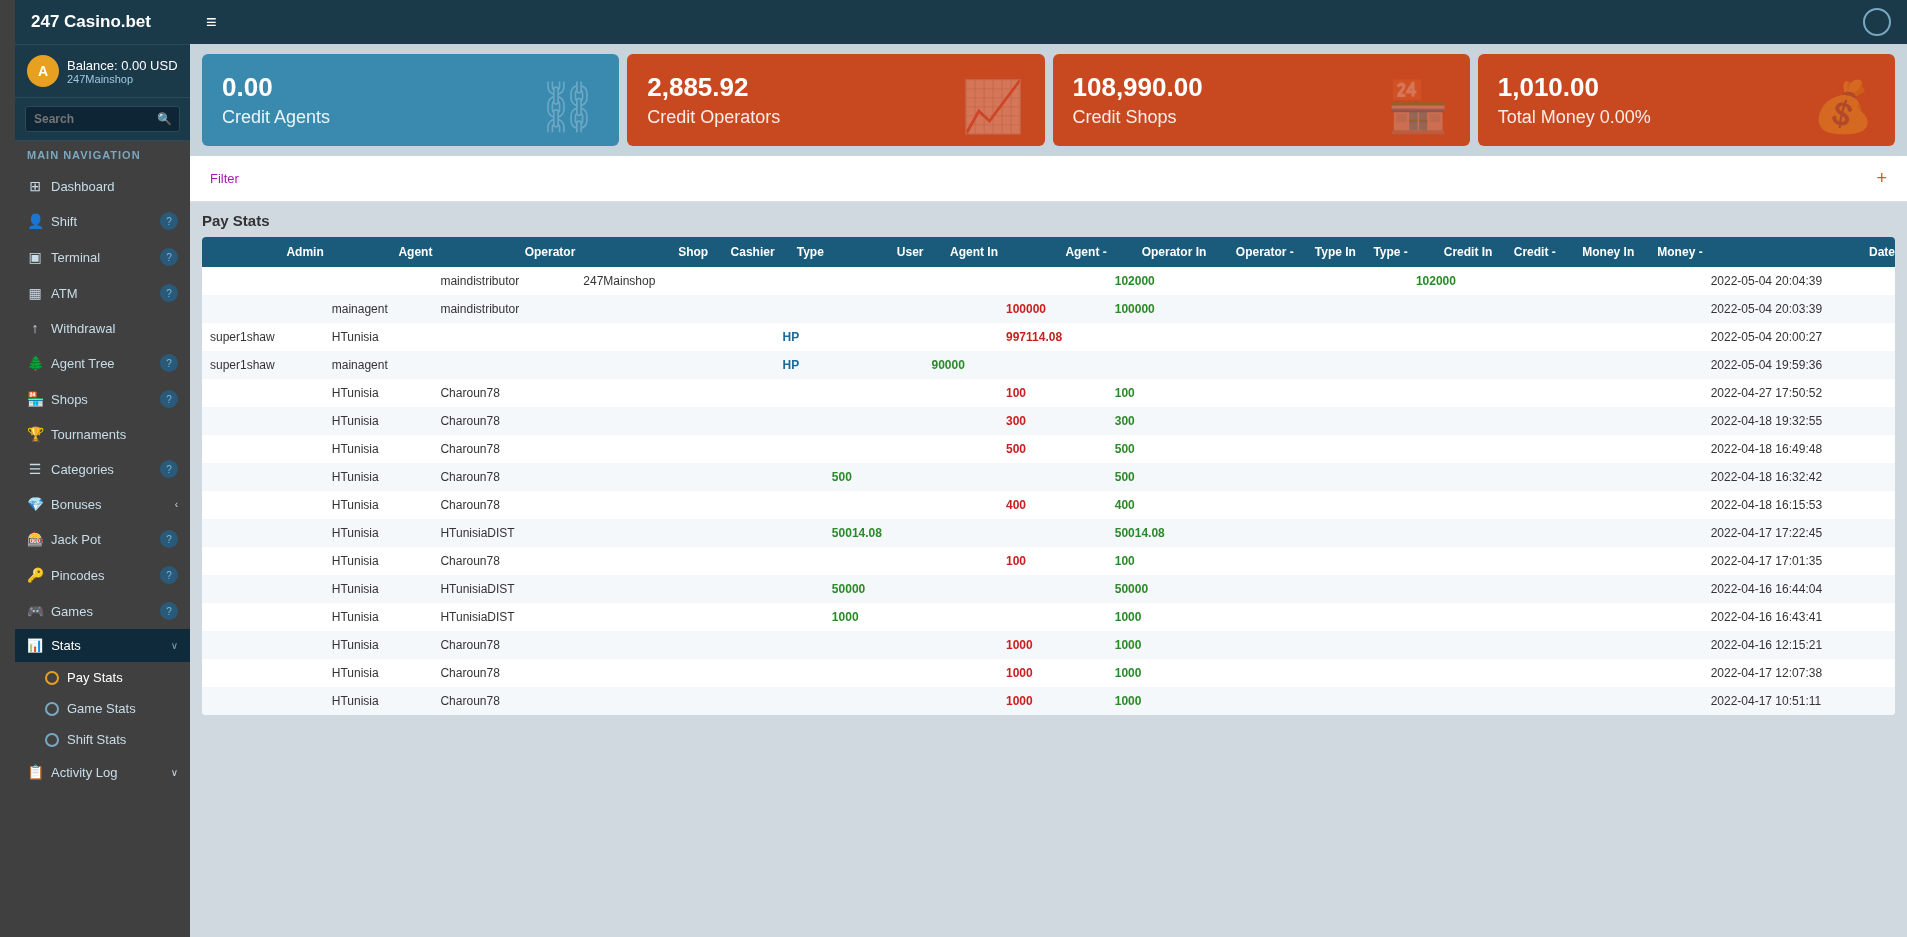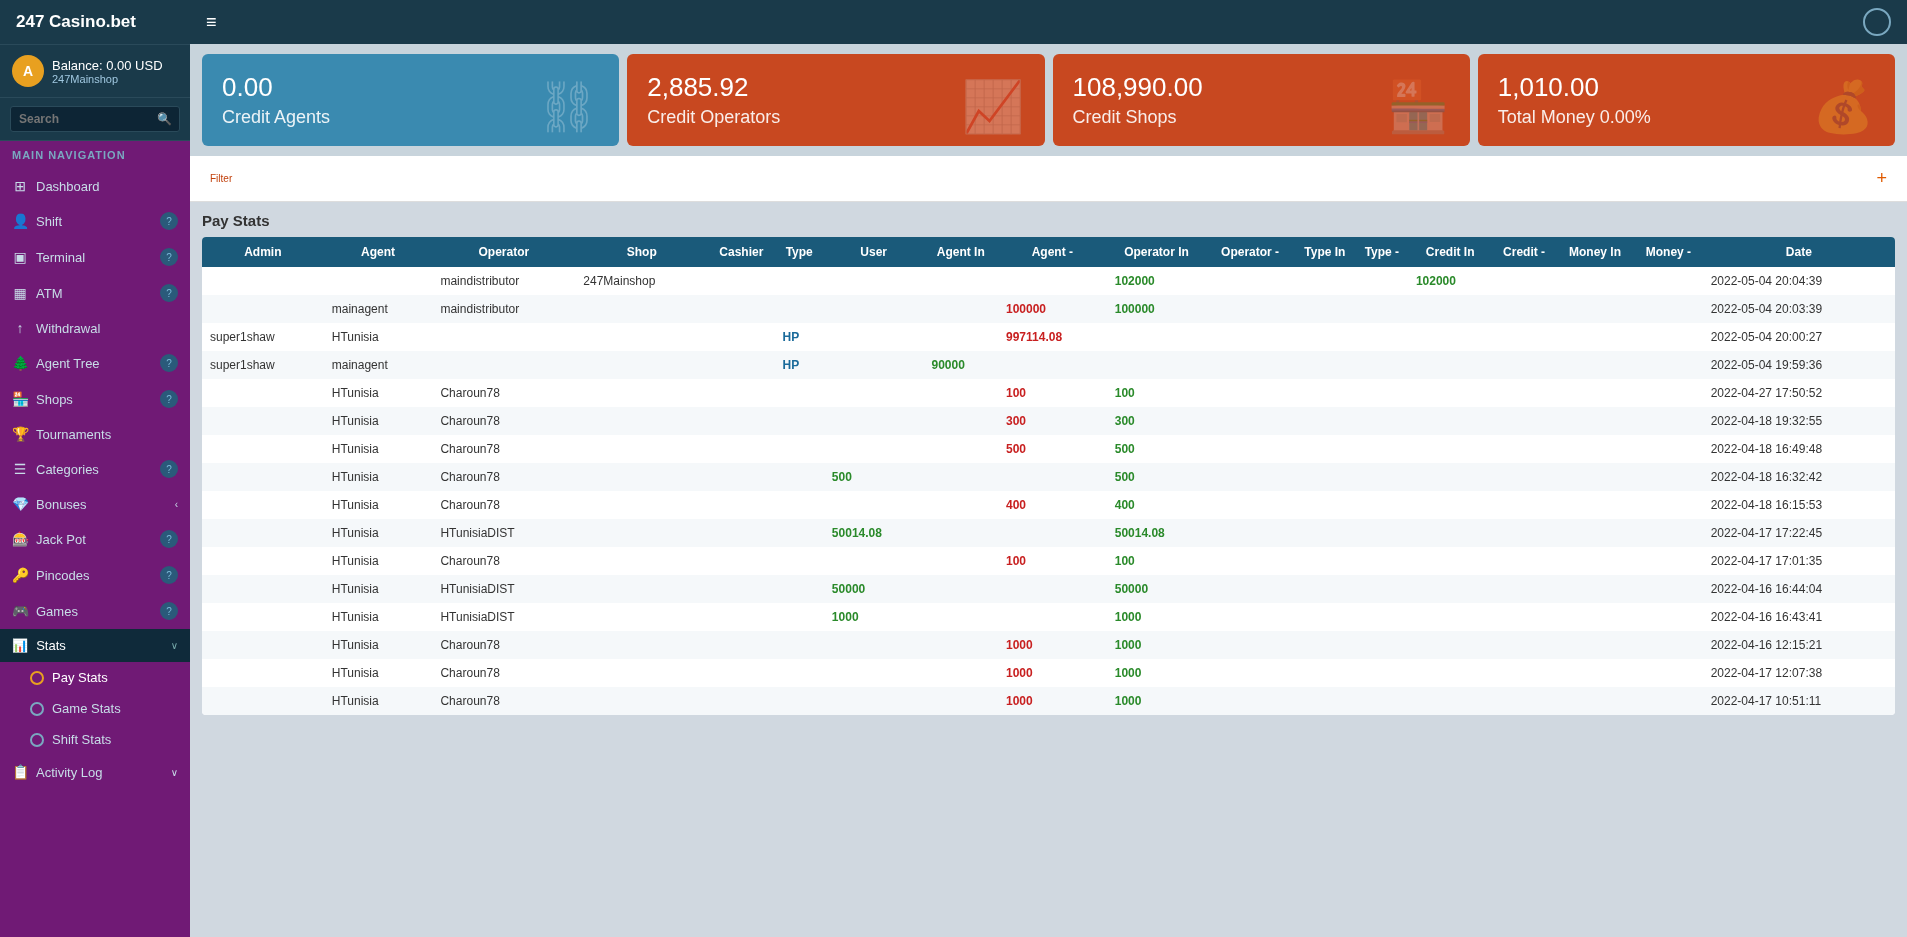"247 Casino.bet" .sidebar { background: #701a75 -> #404040; padding-left: none -> 15px }
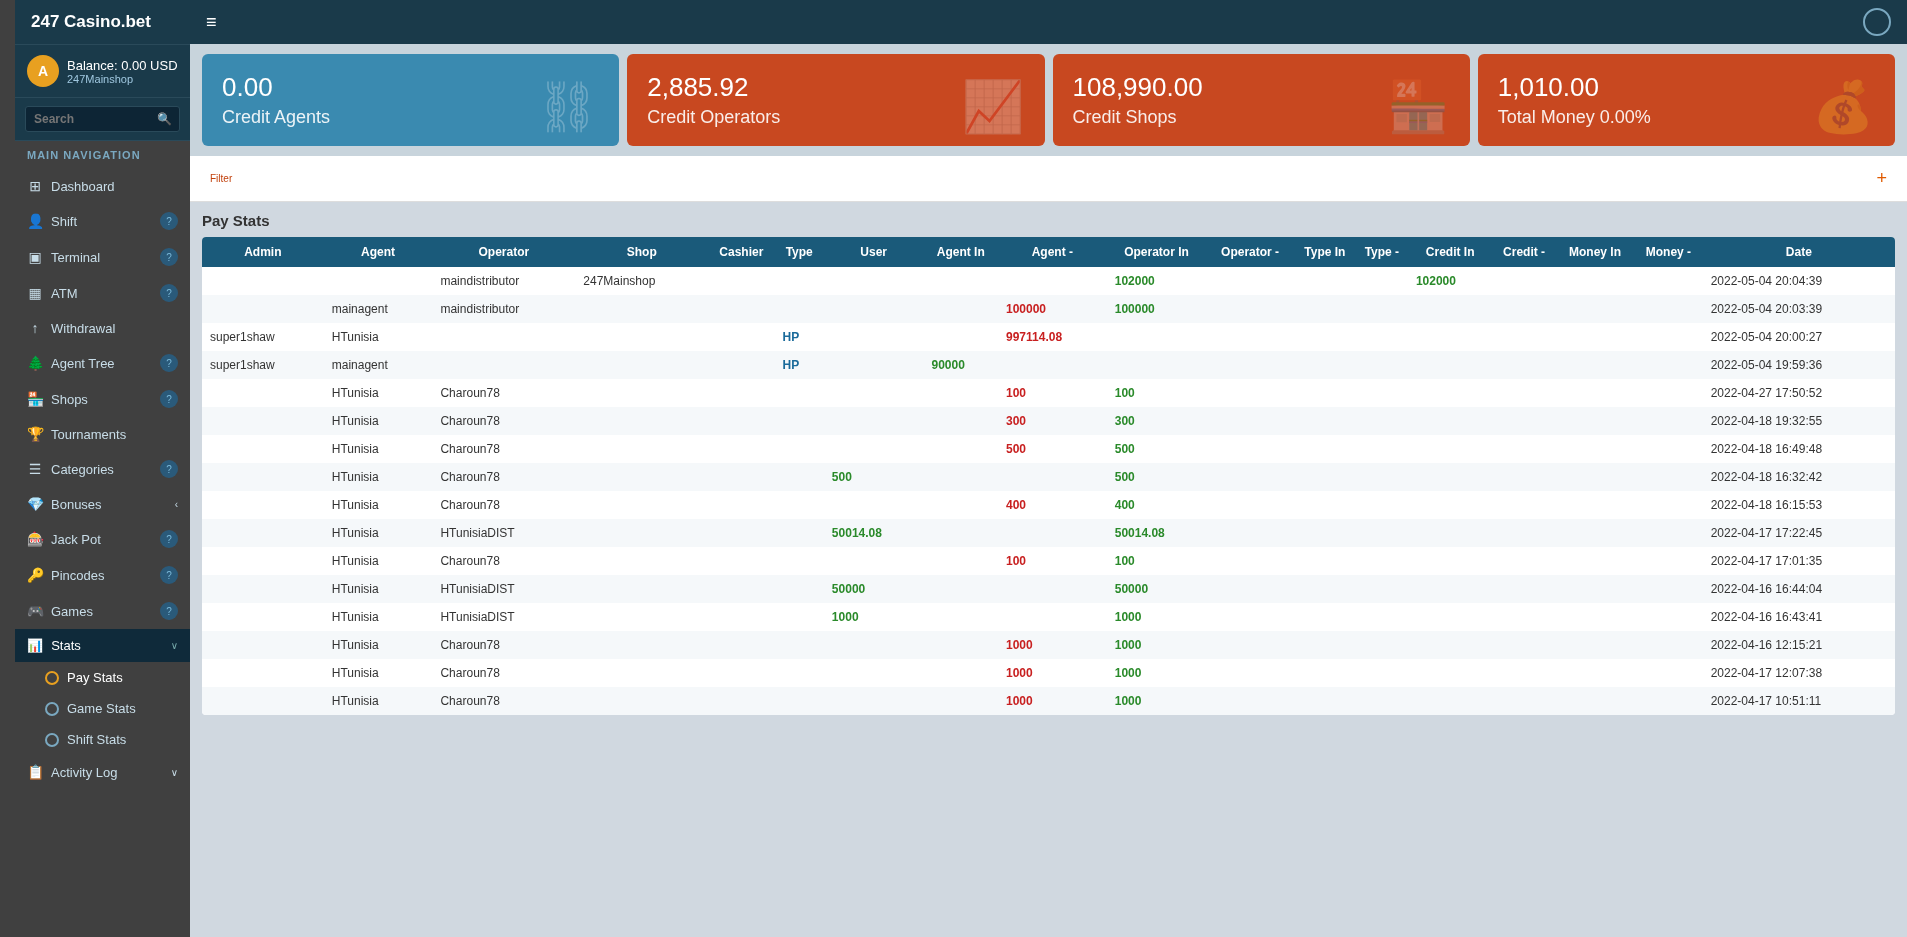"0.00" .card-value { font-weight: normal -> bold }
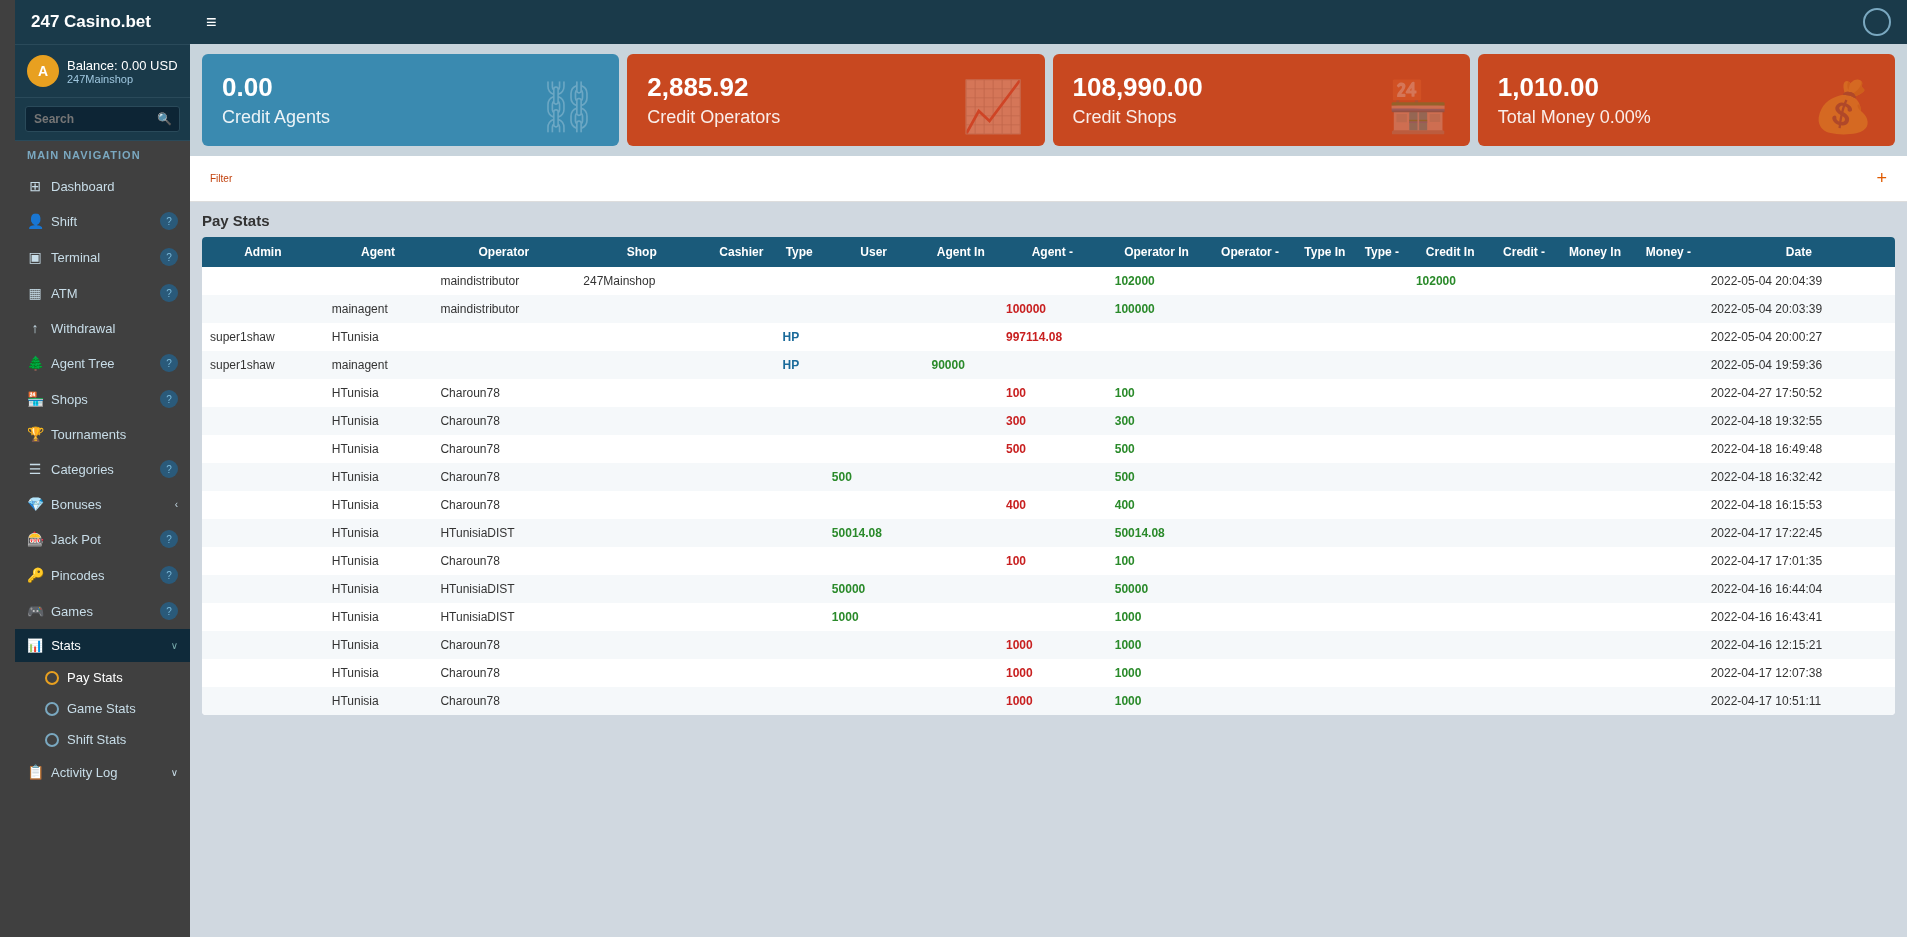"Filter" .filter-label { color: #c2410c -> #a21caf; font-size: 10px -> 13px }
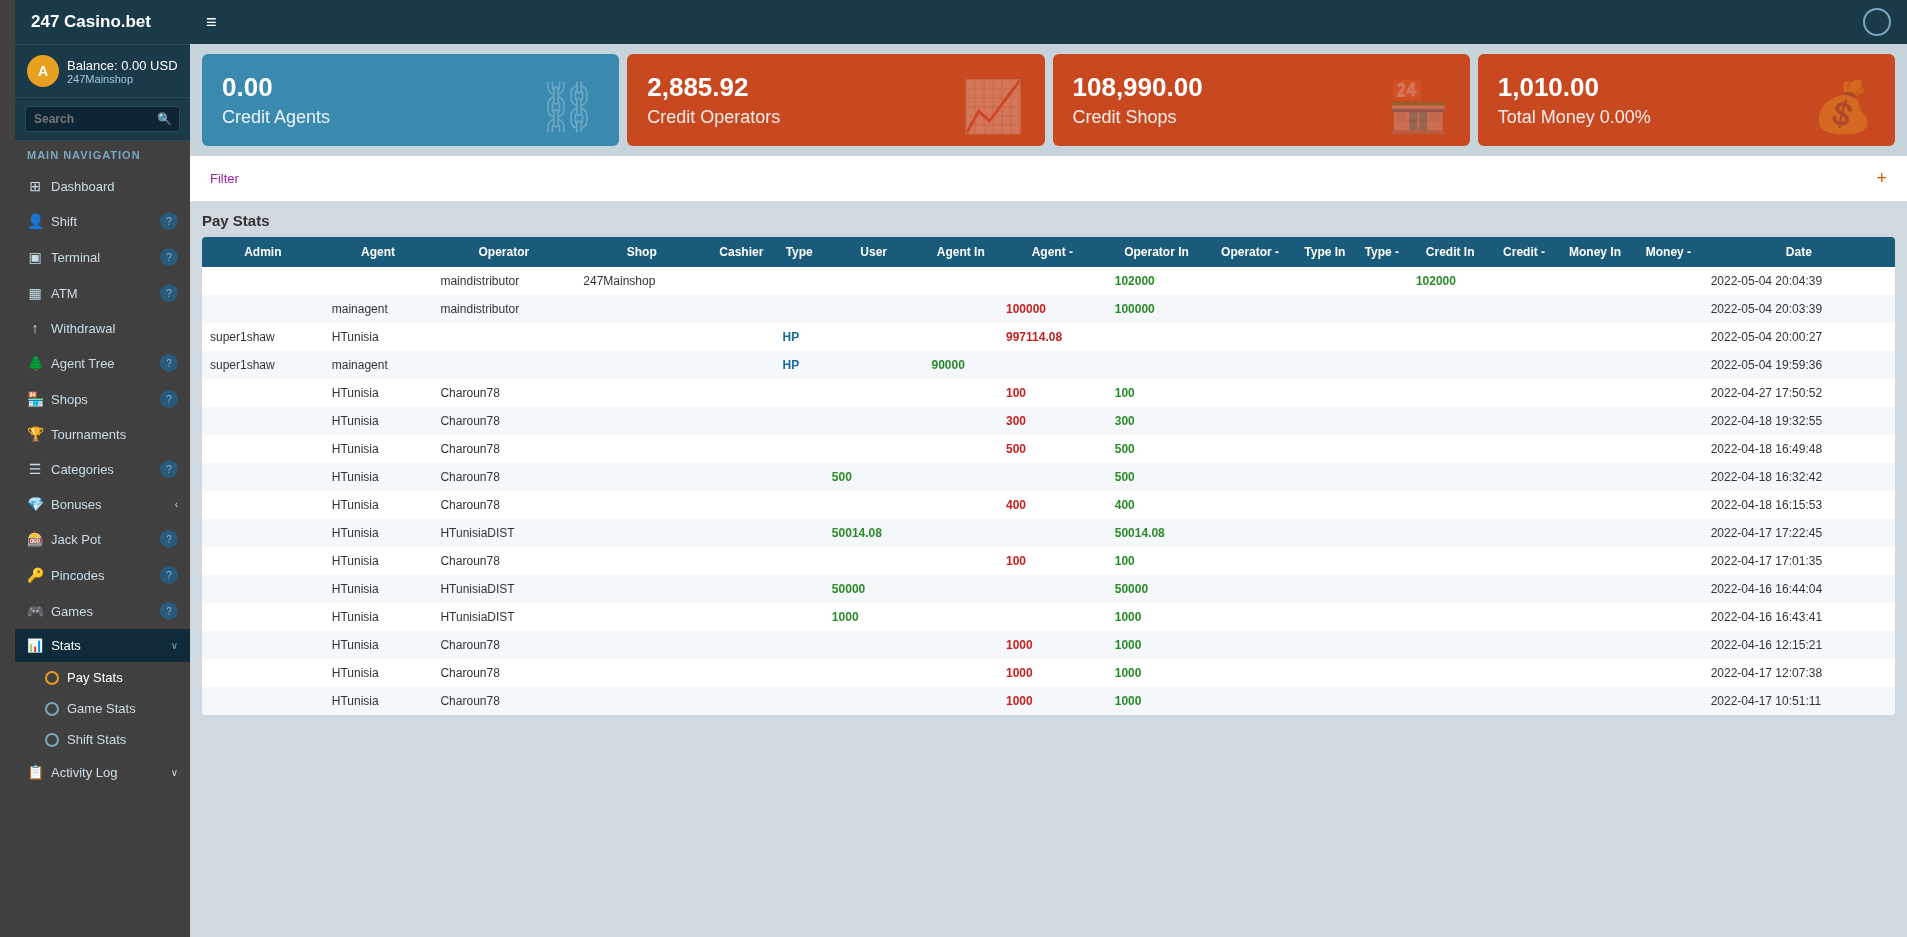"Admin" thead th { text-align: center -> right }
